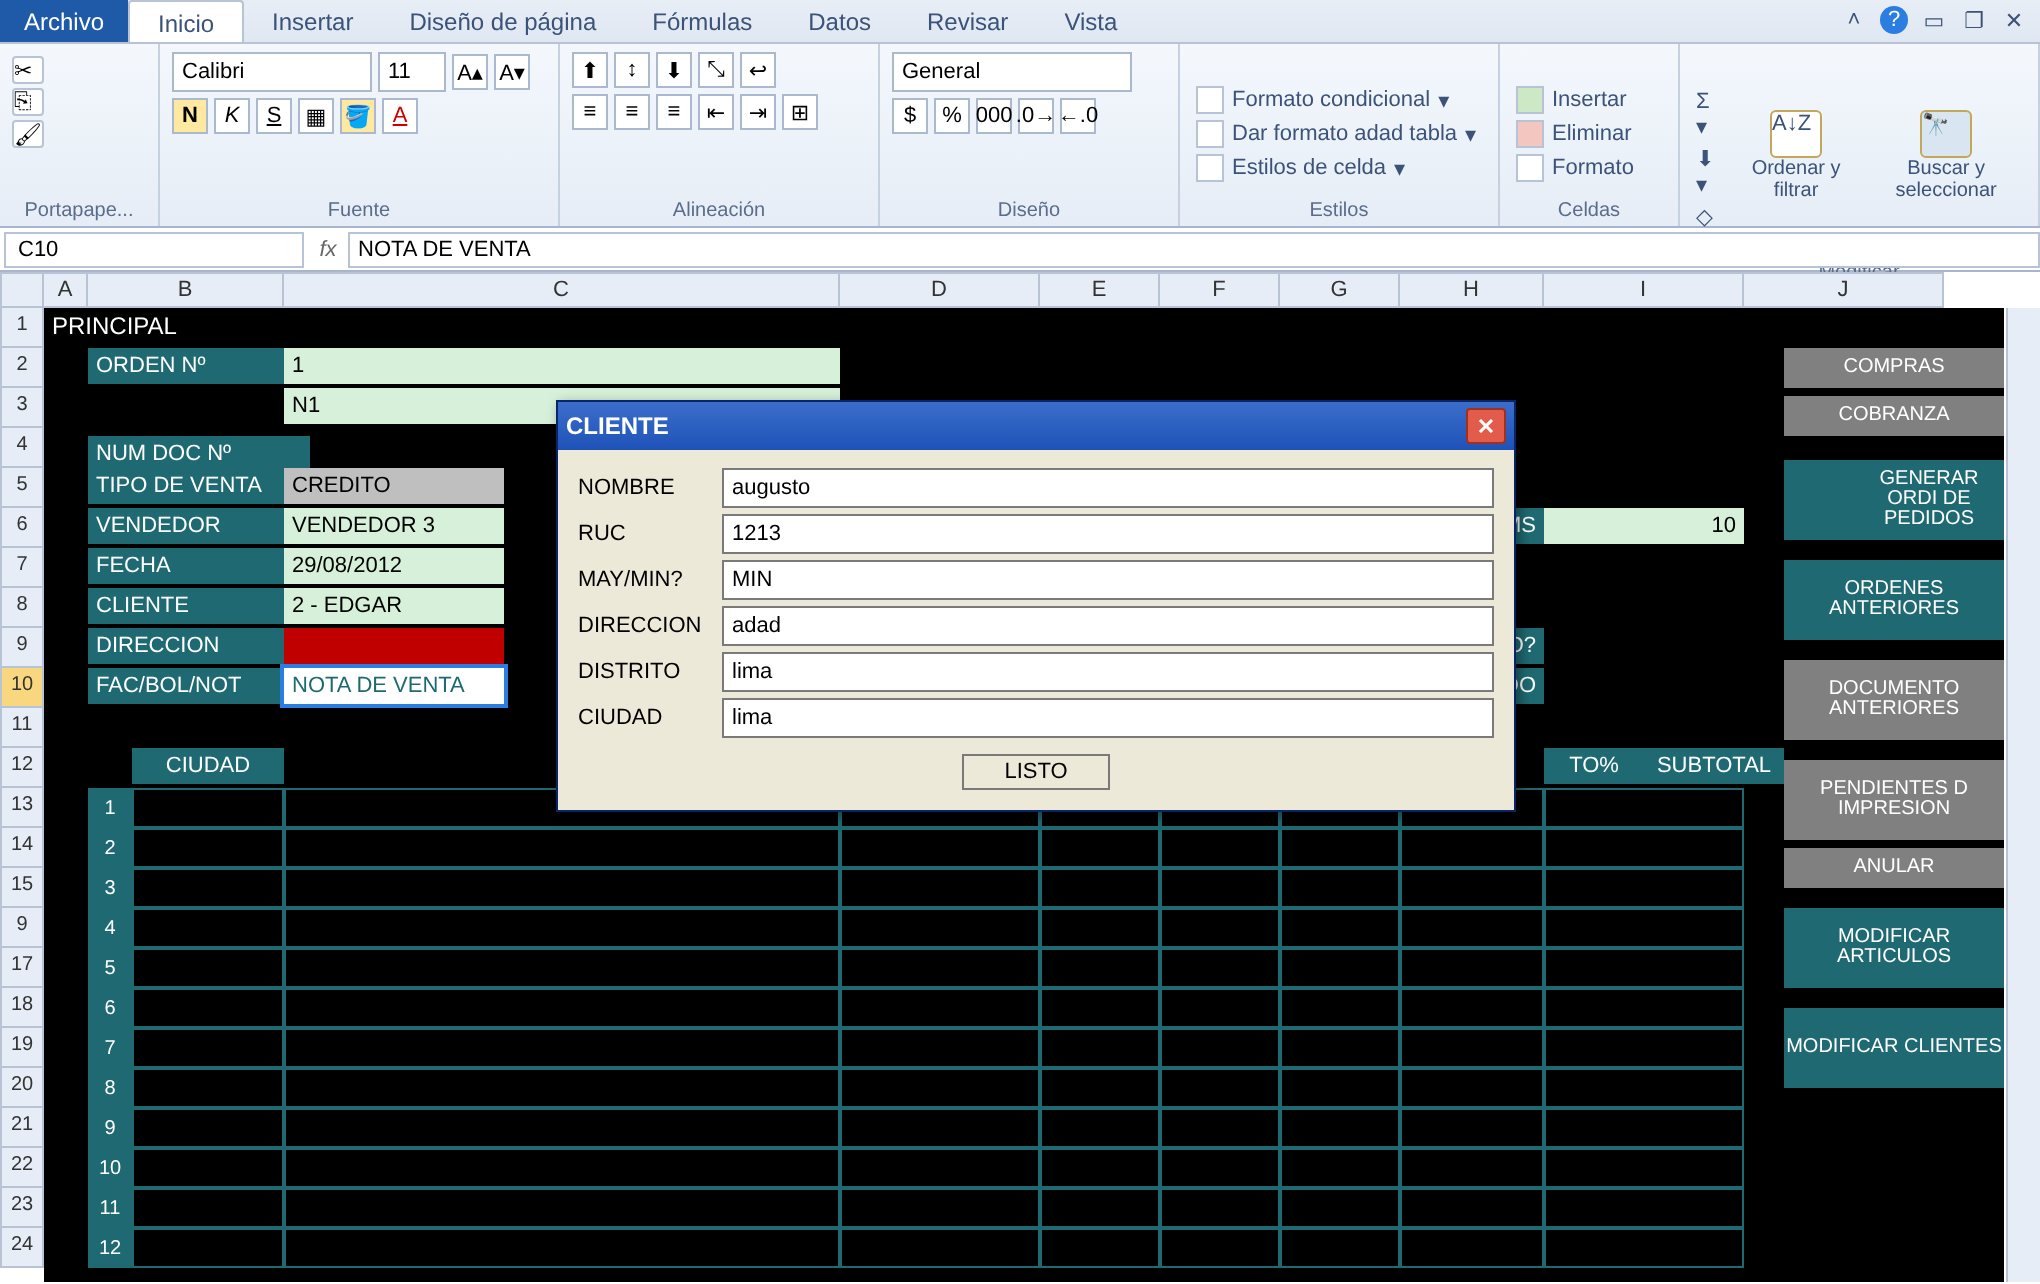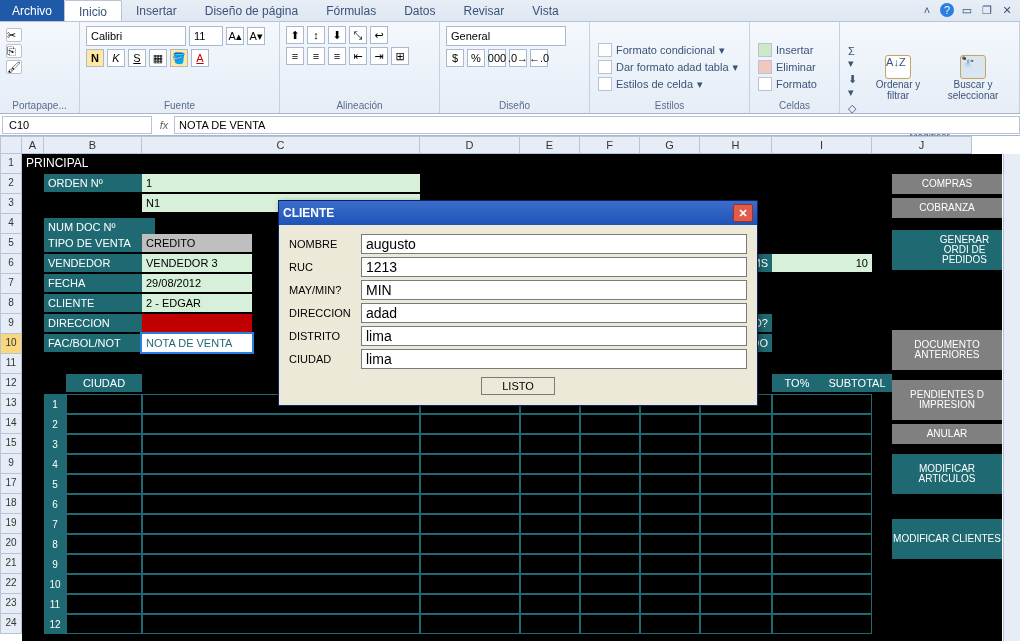"augusto" .dlgrow input { font-size: 14px -> 11px }
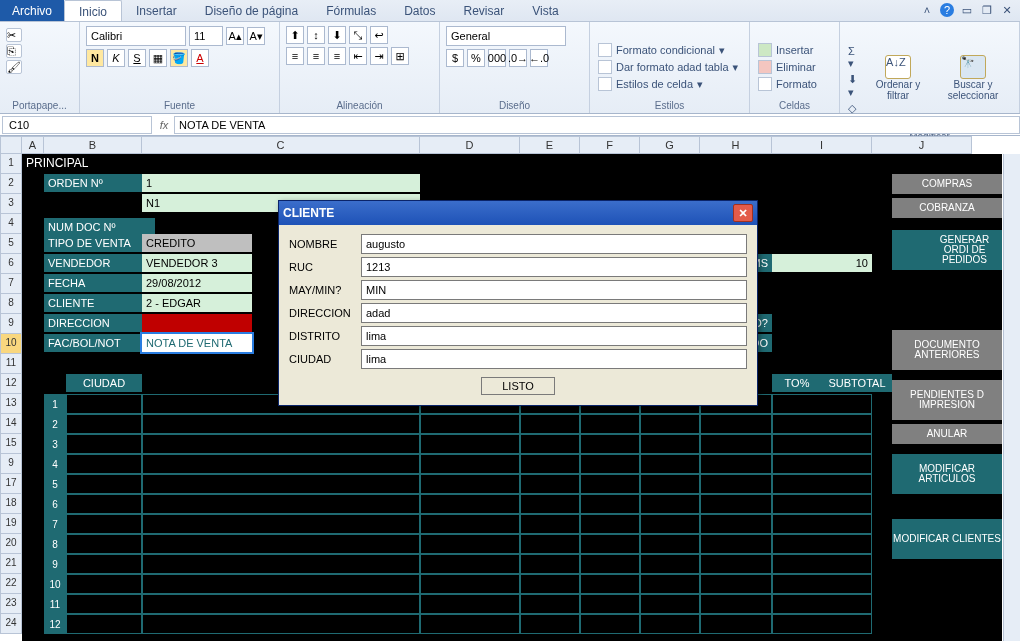"ORDENES ANTERIORES" div.sidebar-btn { html: none -> <div>ORDENES ANTERIORES</div> }
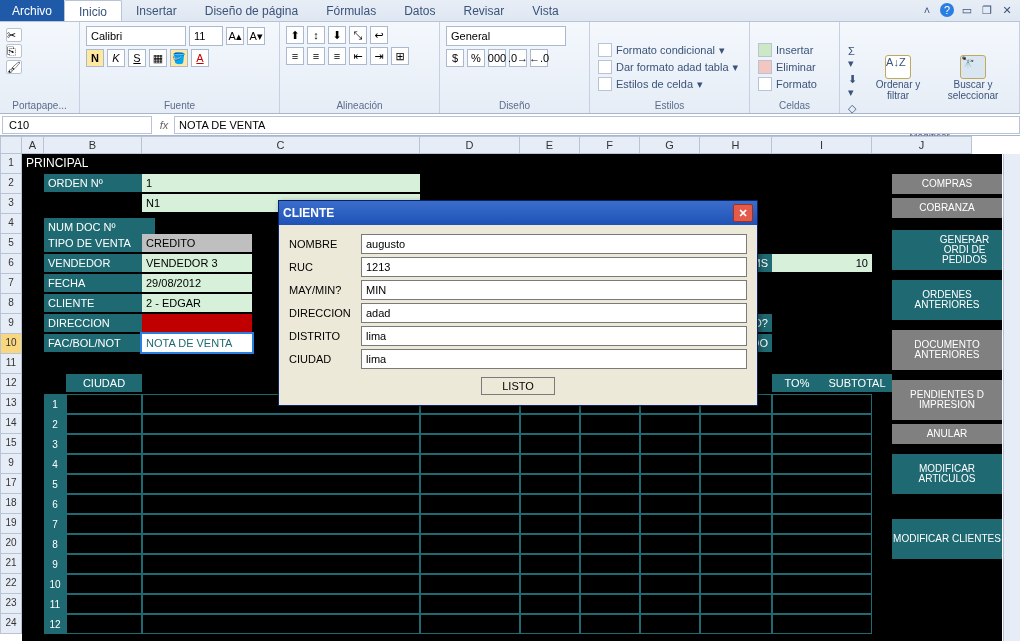"MODIFICAR CLIENTES" div.sidebar-btn { margin-top: 15px -> none }
